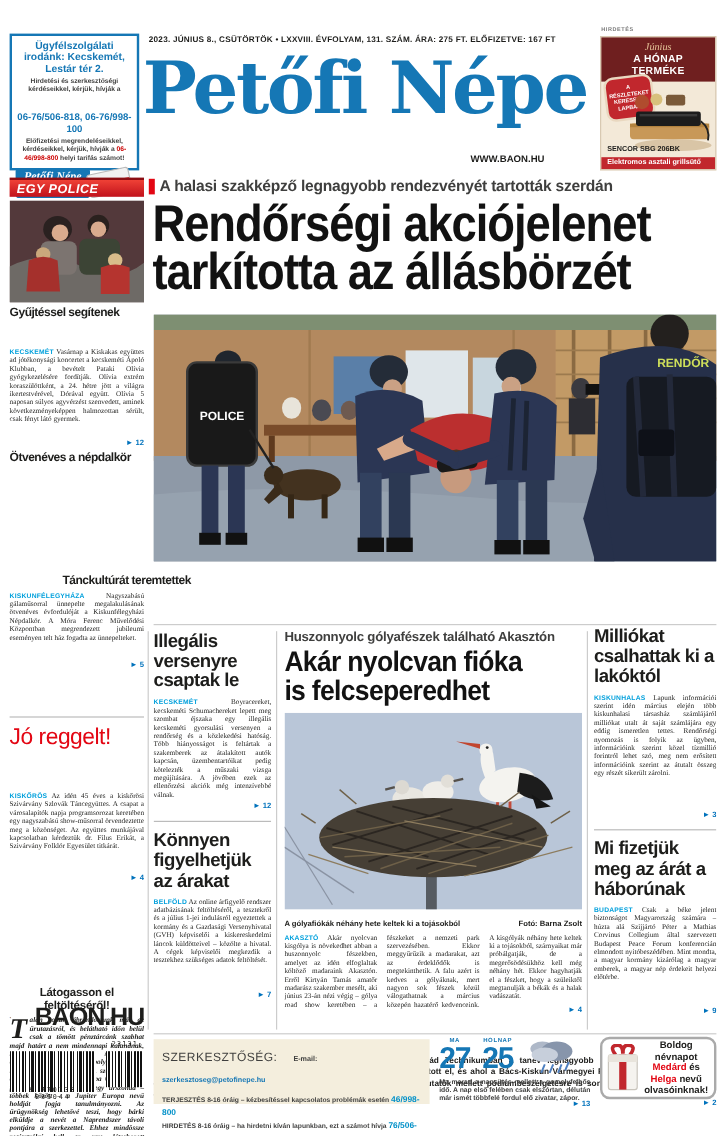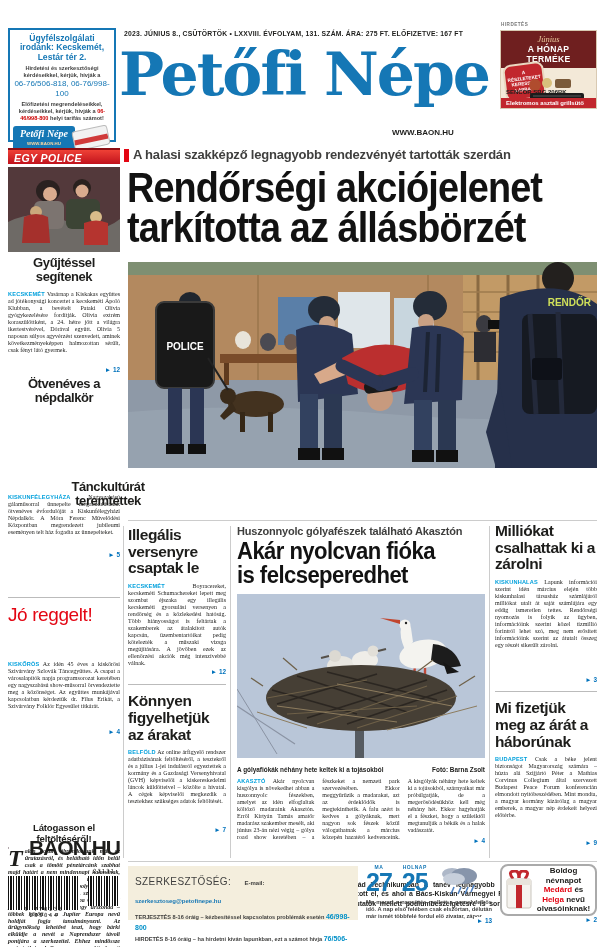"Június" div.abs { height: 79px -> 112px }
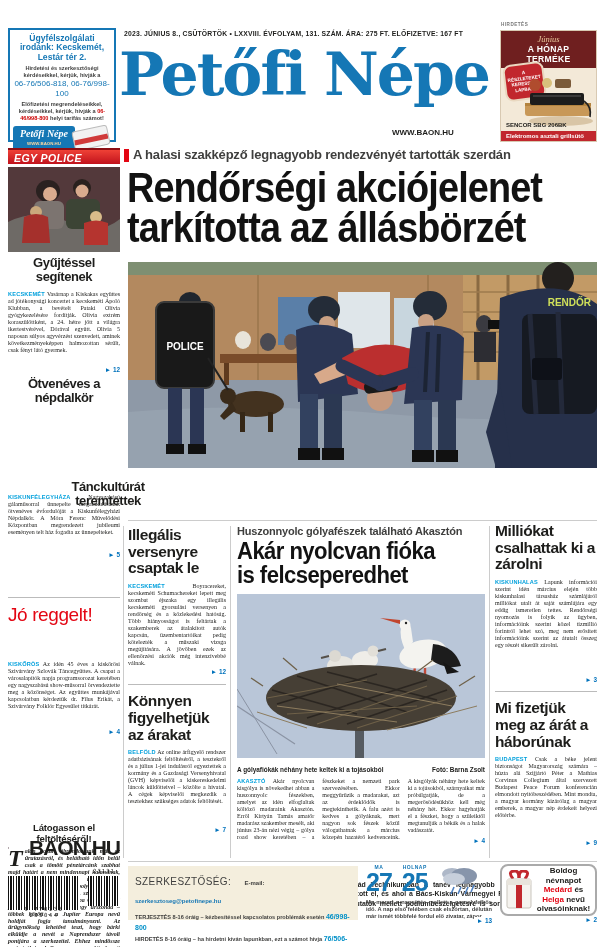"06-76/506-818, 06-76/998-100" .service-ad .p1 { font-weight: normal -> bold; margin-top: 0 -> 14px }
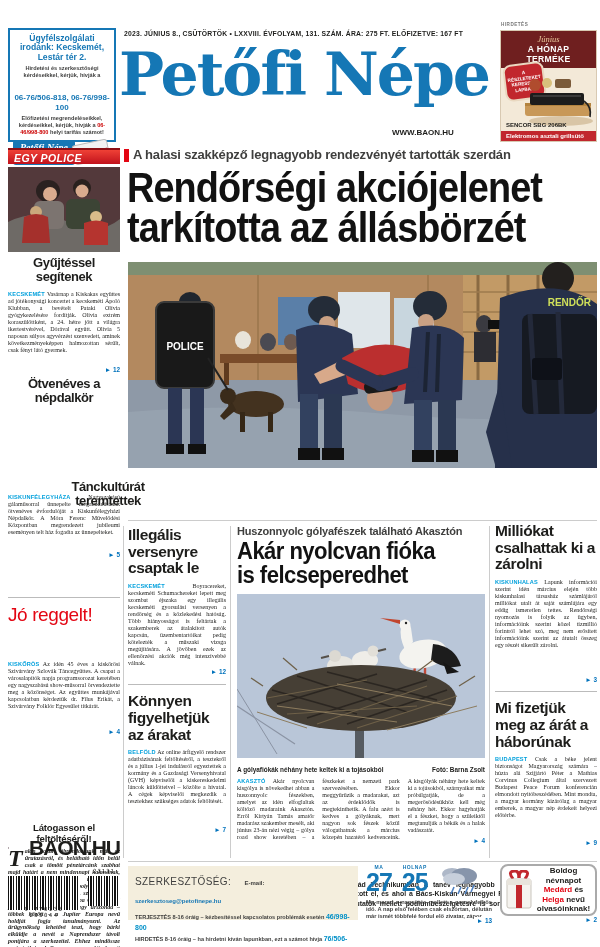"Gyűjtéssel segítenek" .sb-title { font-size: 13px -> 10px; text-align: center -> none }
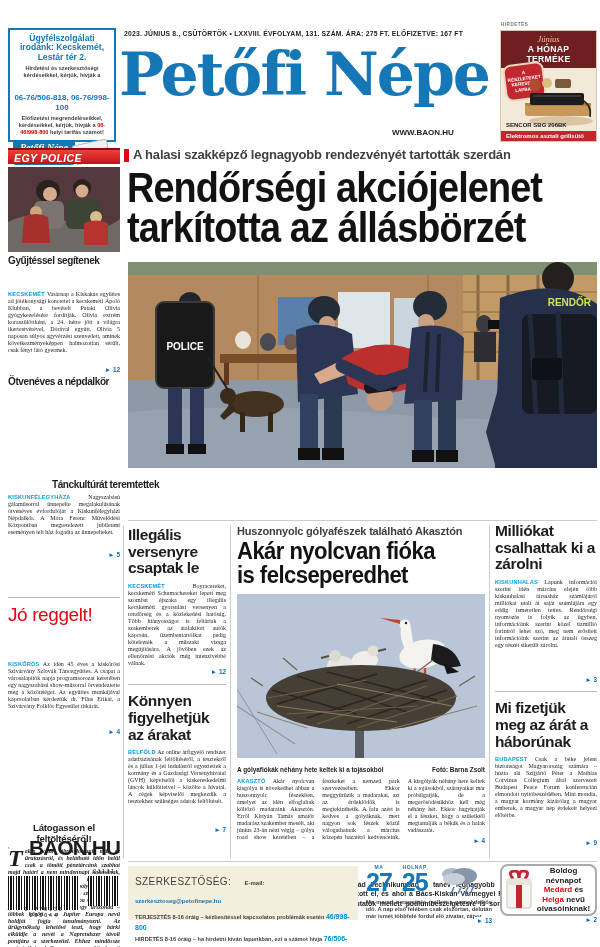"Milliókat csalhattak ki a zárolni" div.col-title { text: zárolni -> lakóktól }
